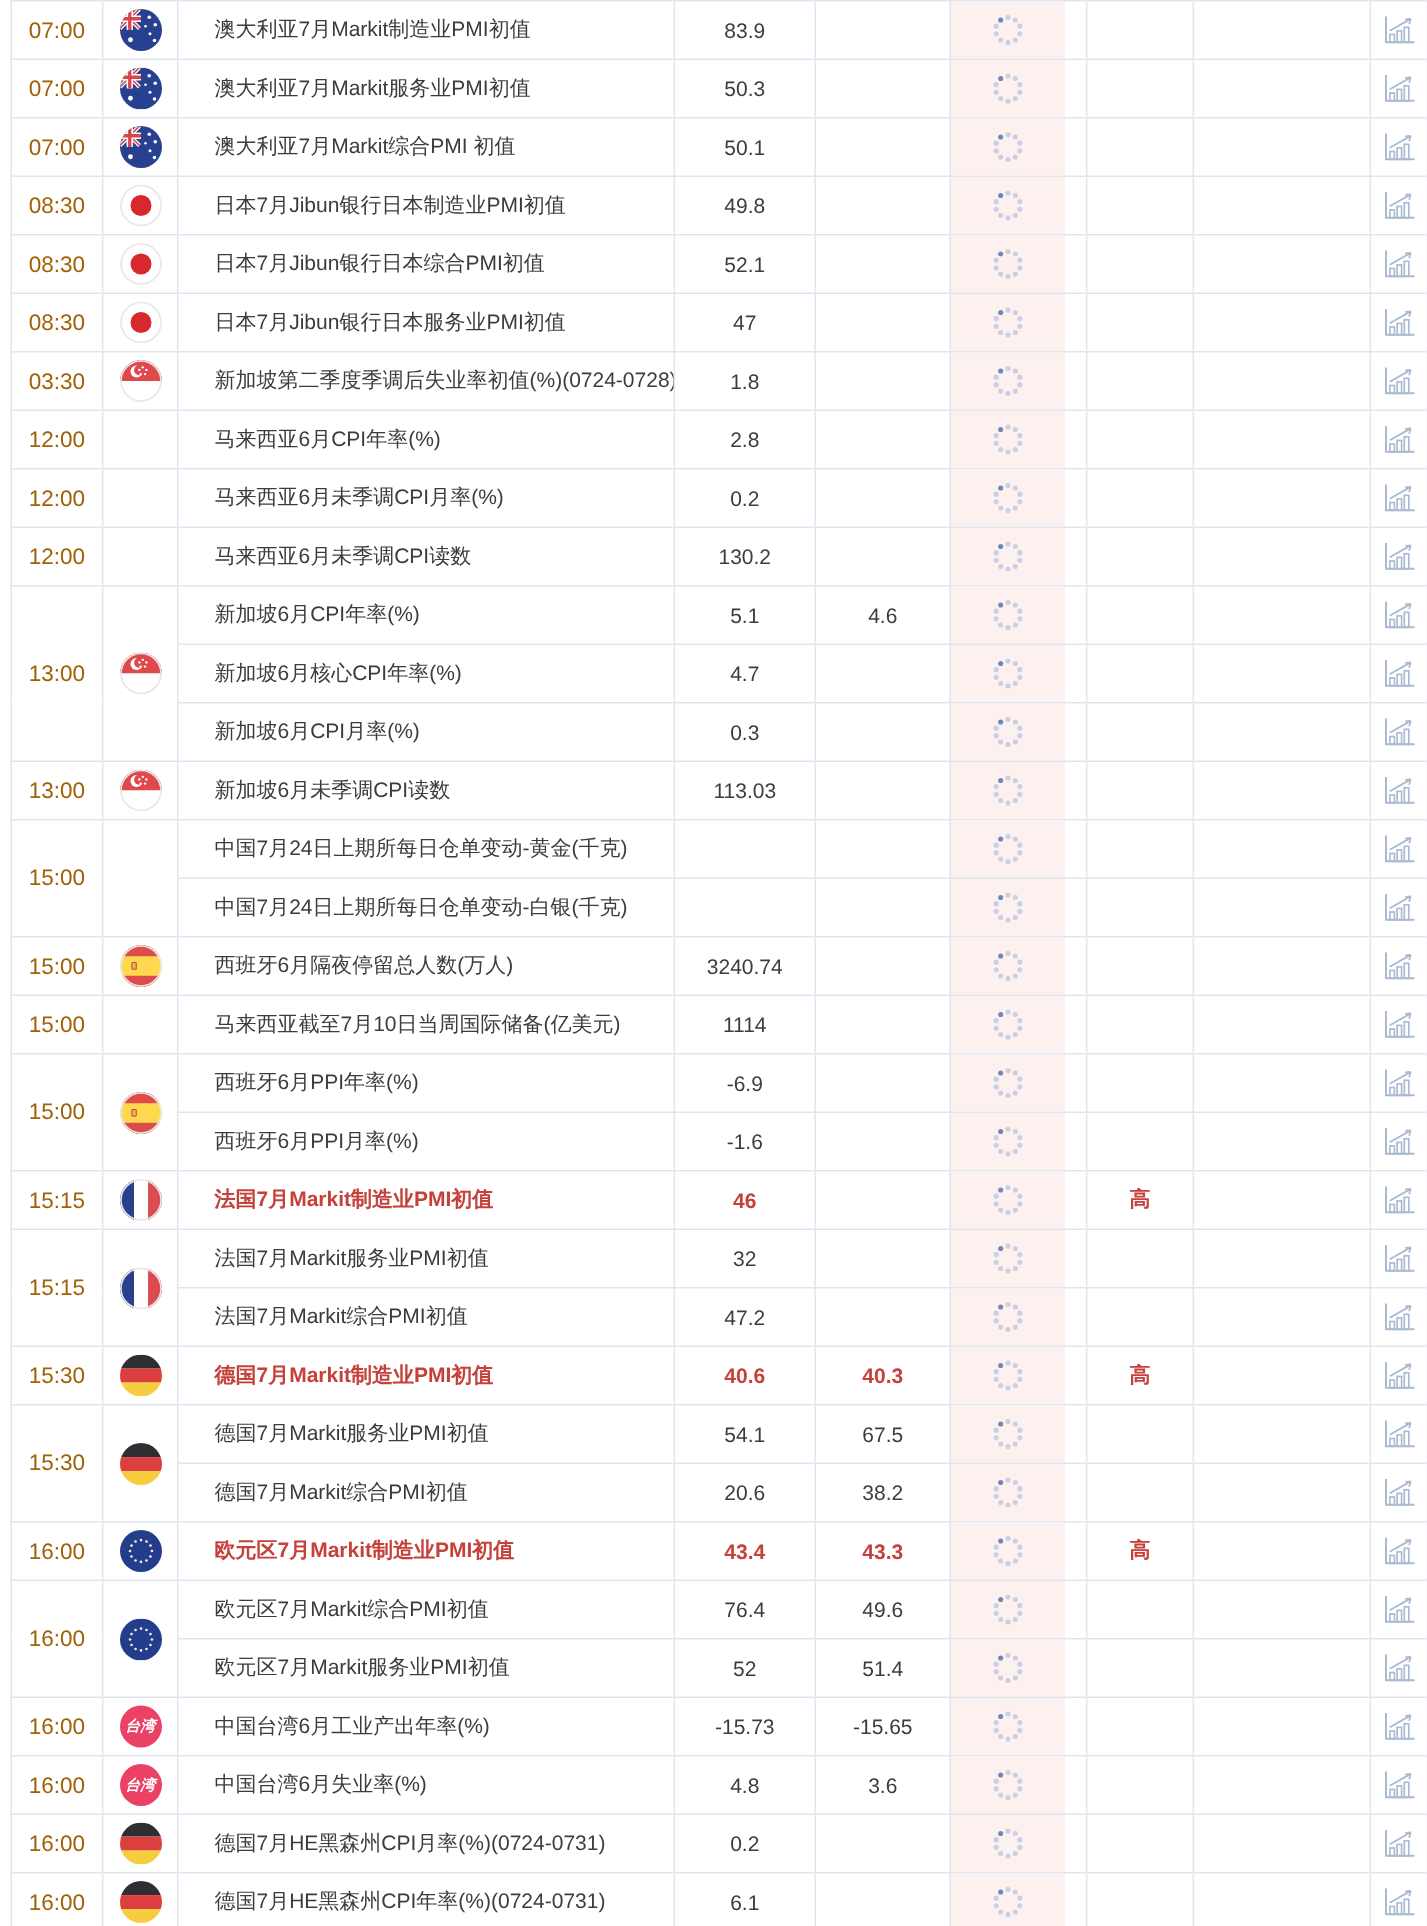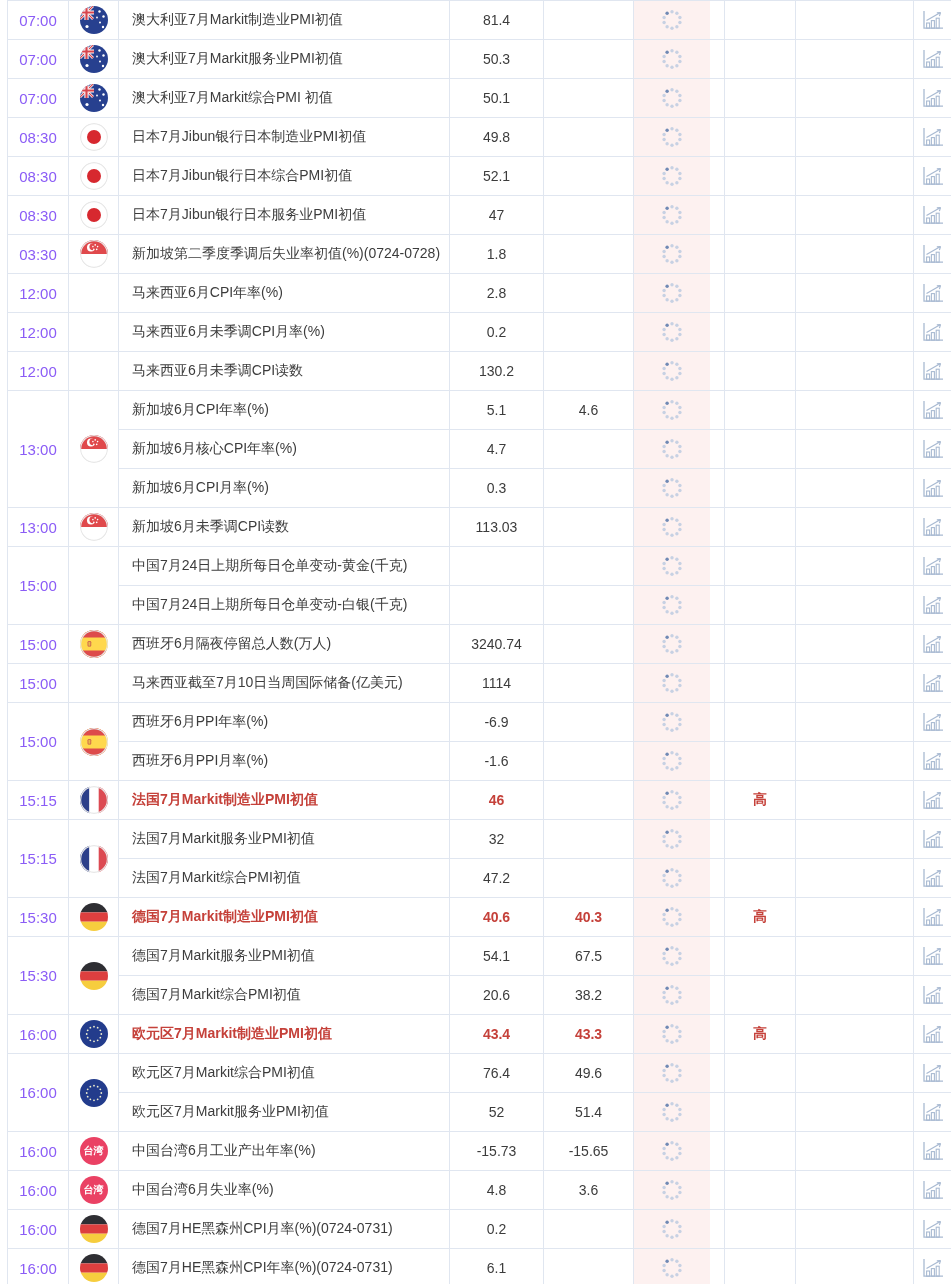"07:00" .c-time { color: #8b5cf6 -> #a16207 }
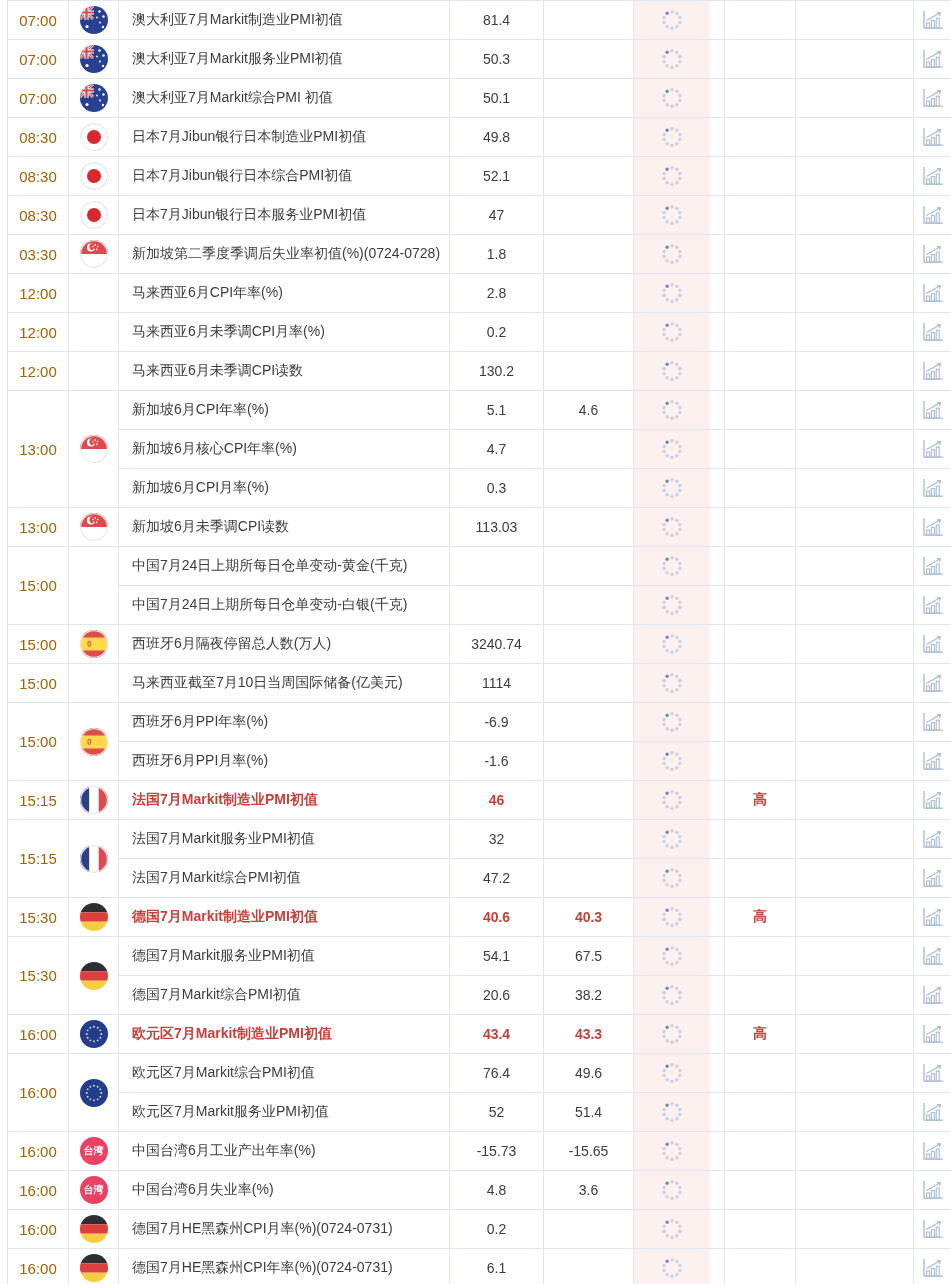"澳大利亚7月Markit制造业PMI初值" .c-event { padding-left: 13px -> 24px }
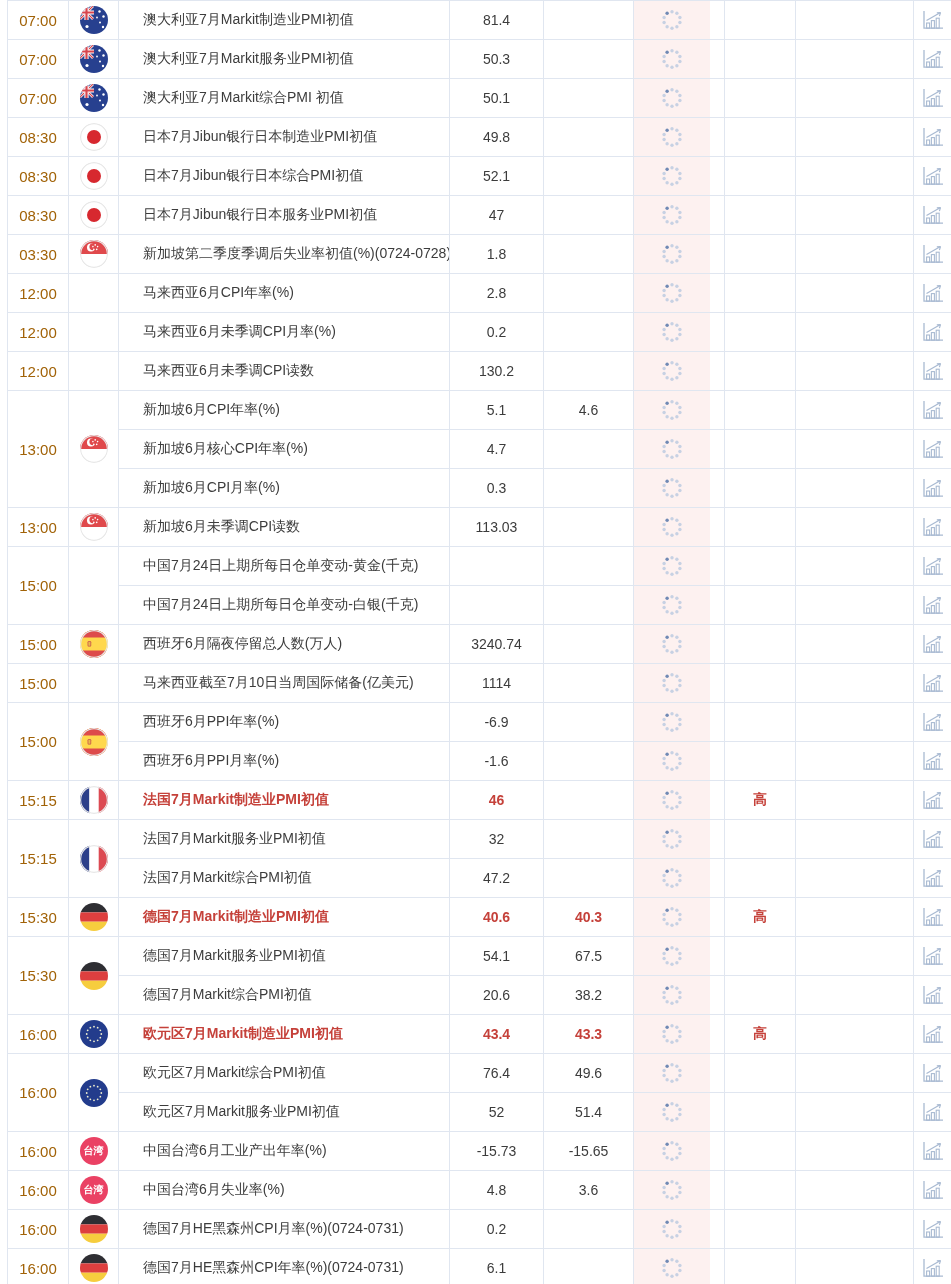"81.4" td.c-actual { text: 81.4 -> 83.9 }
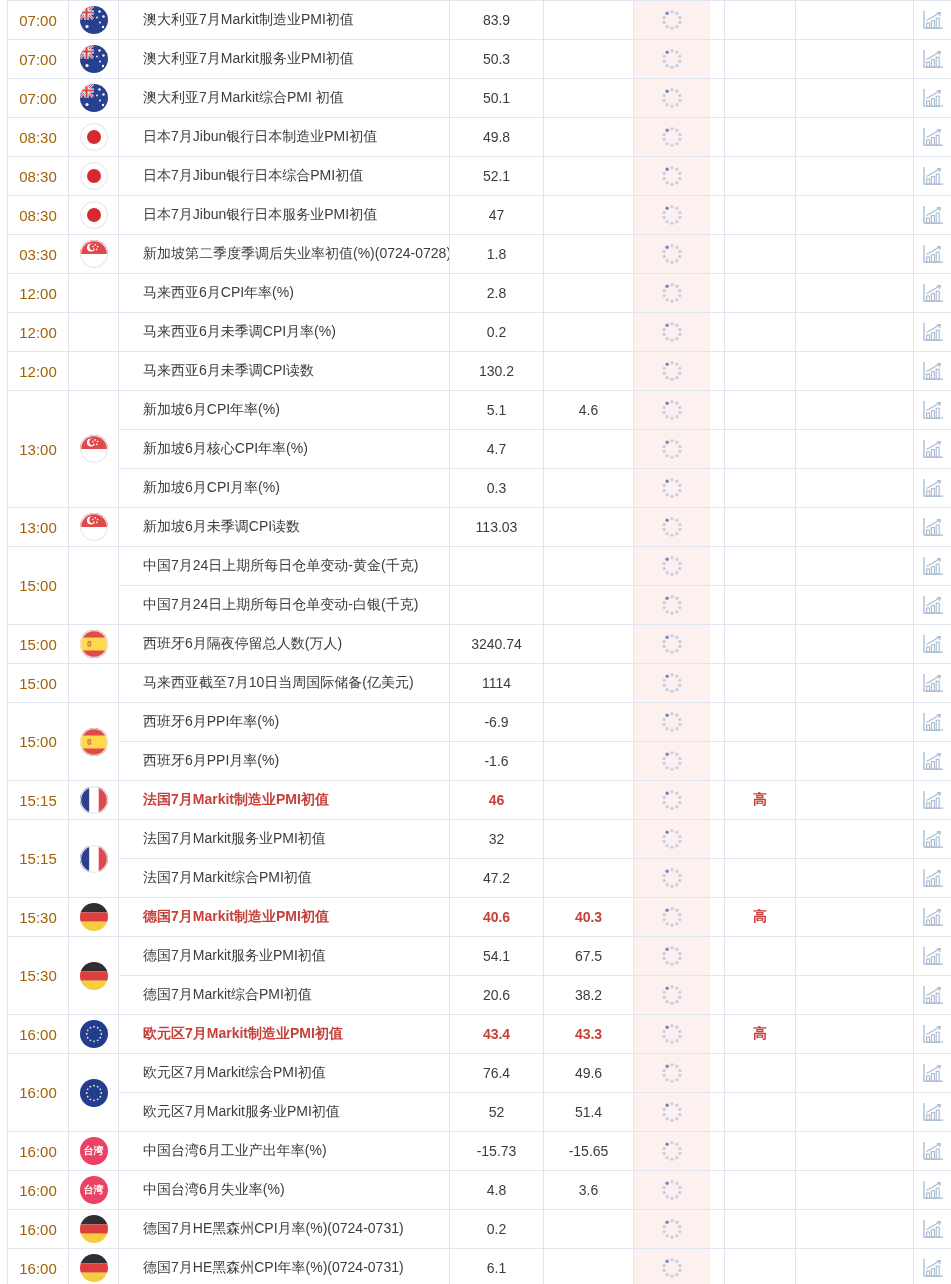"台湾" .c-flag { font-style: none -> italic }
